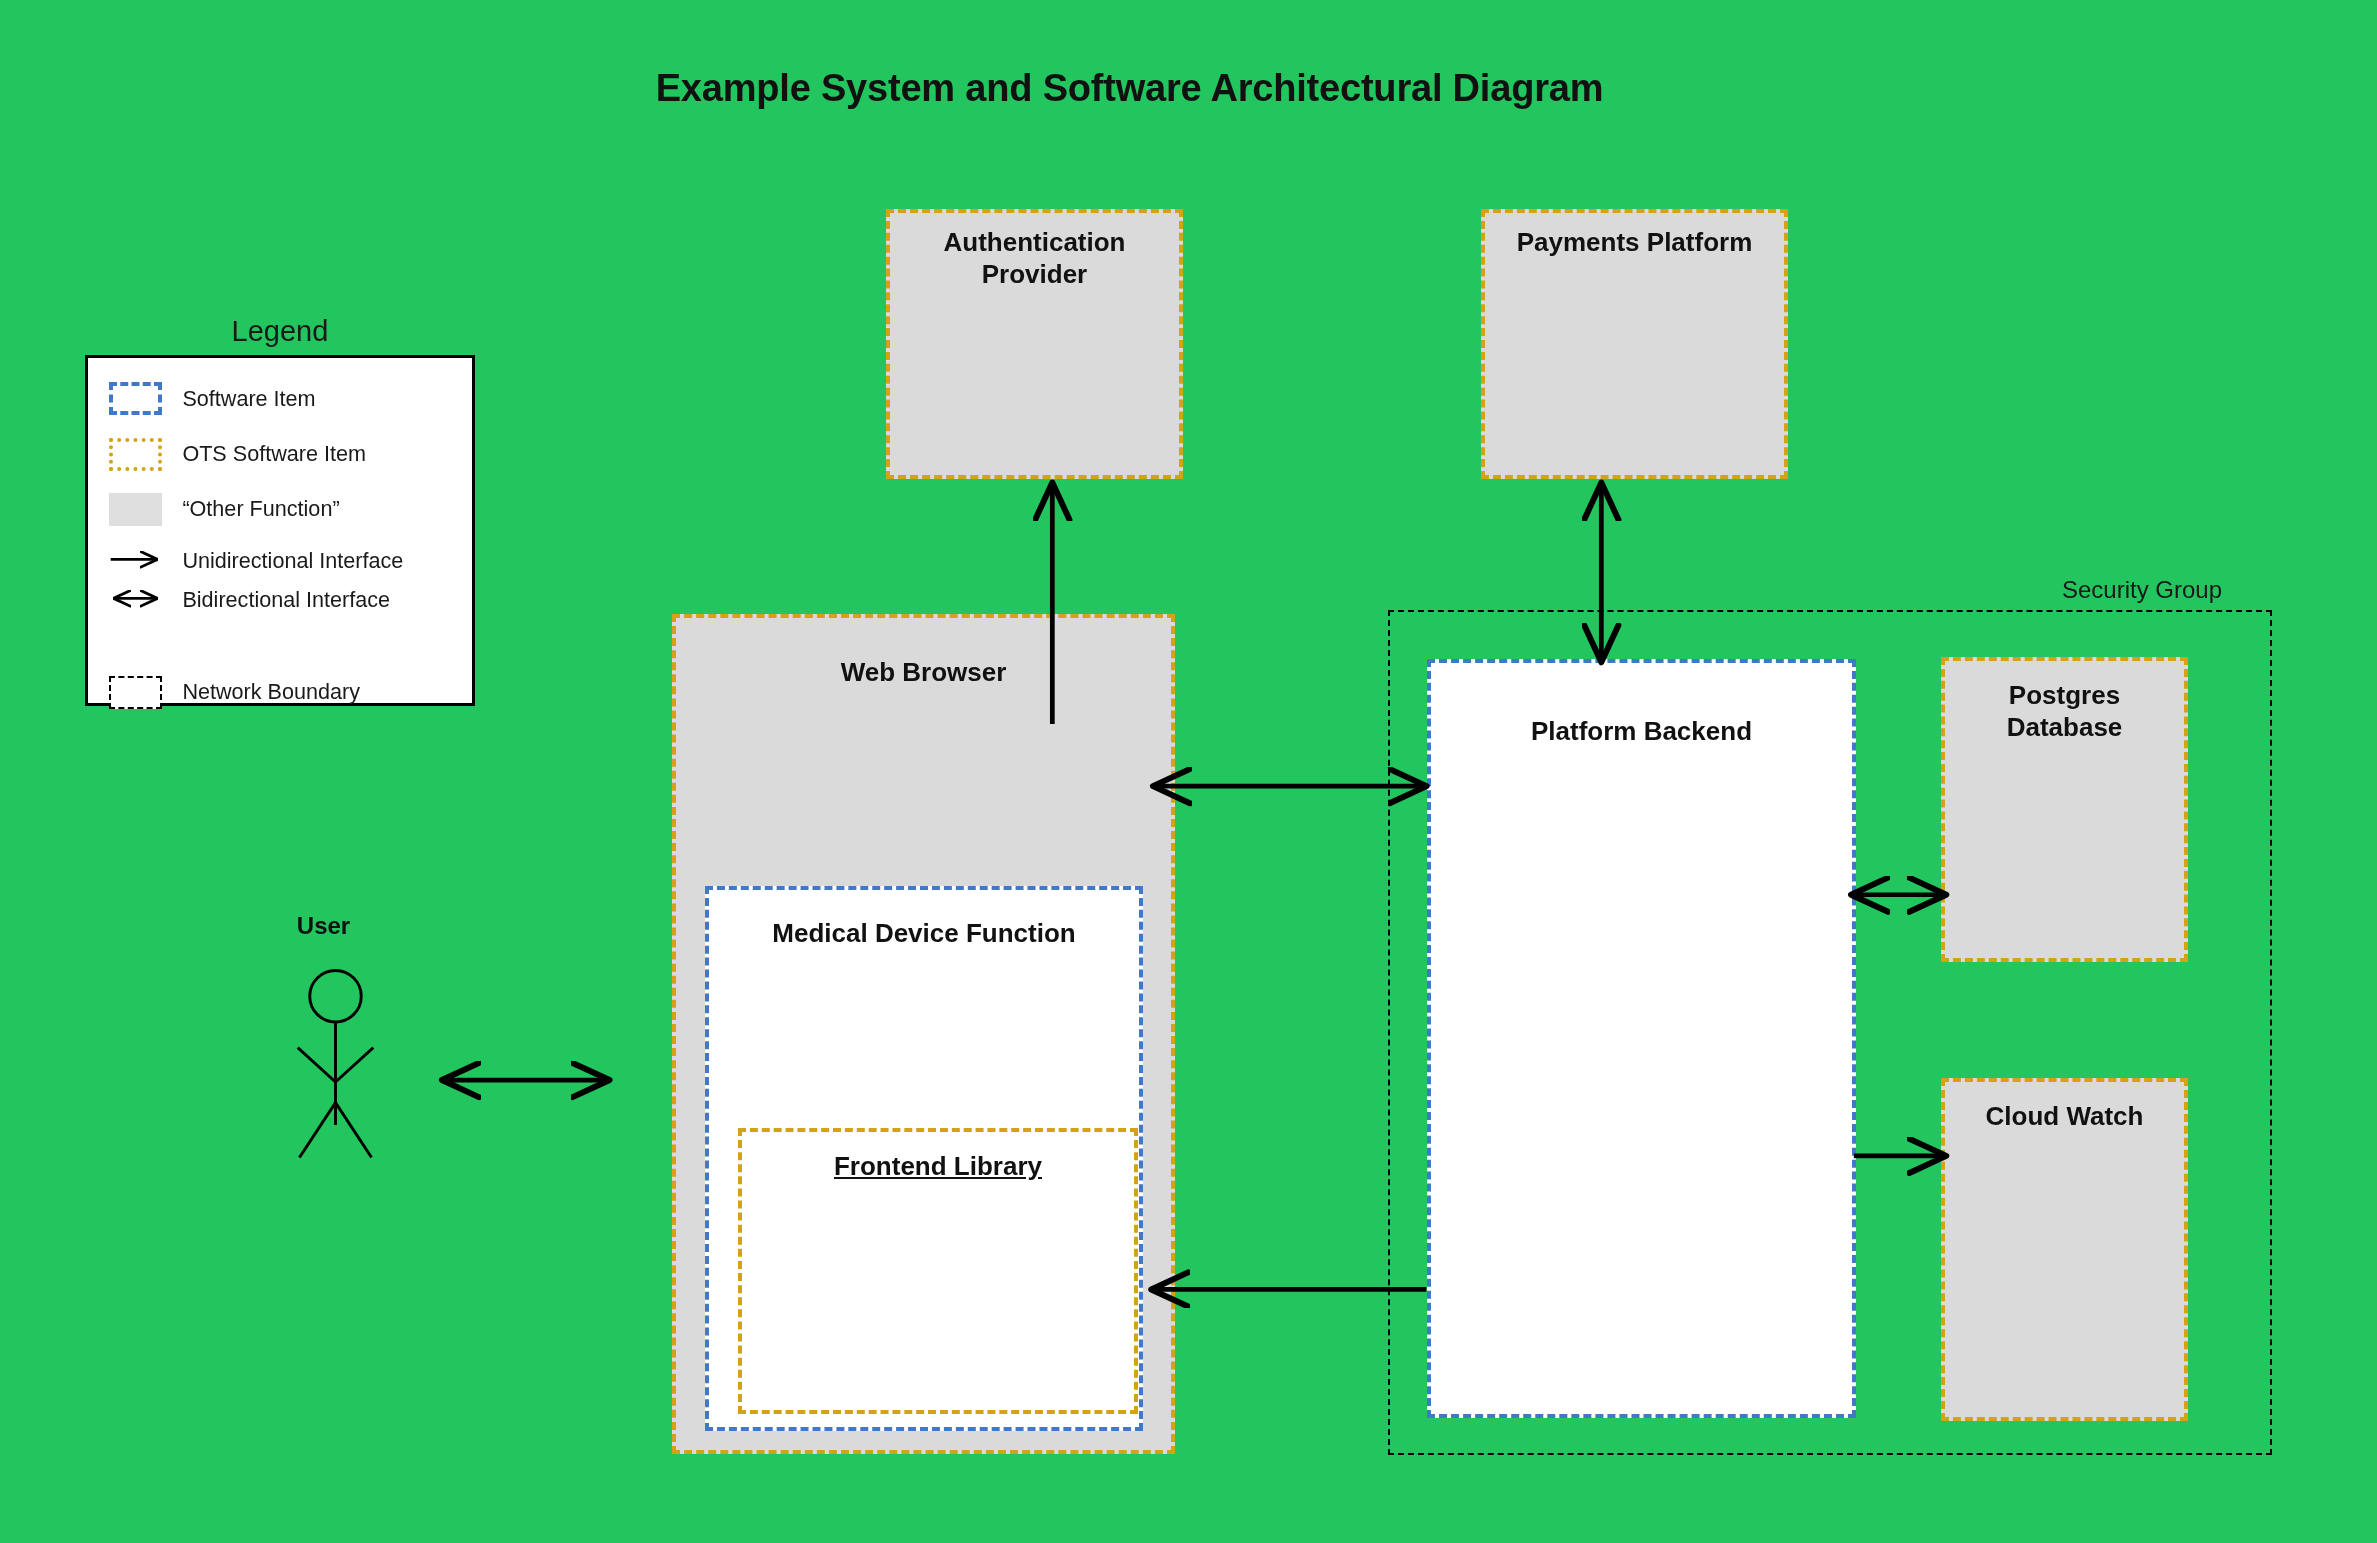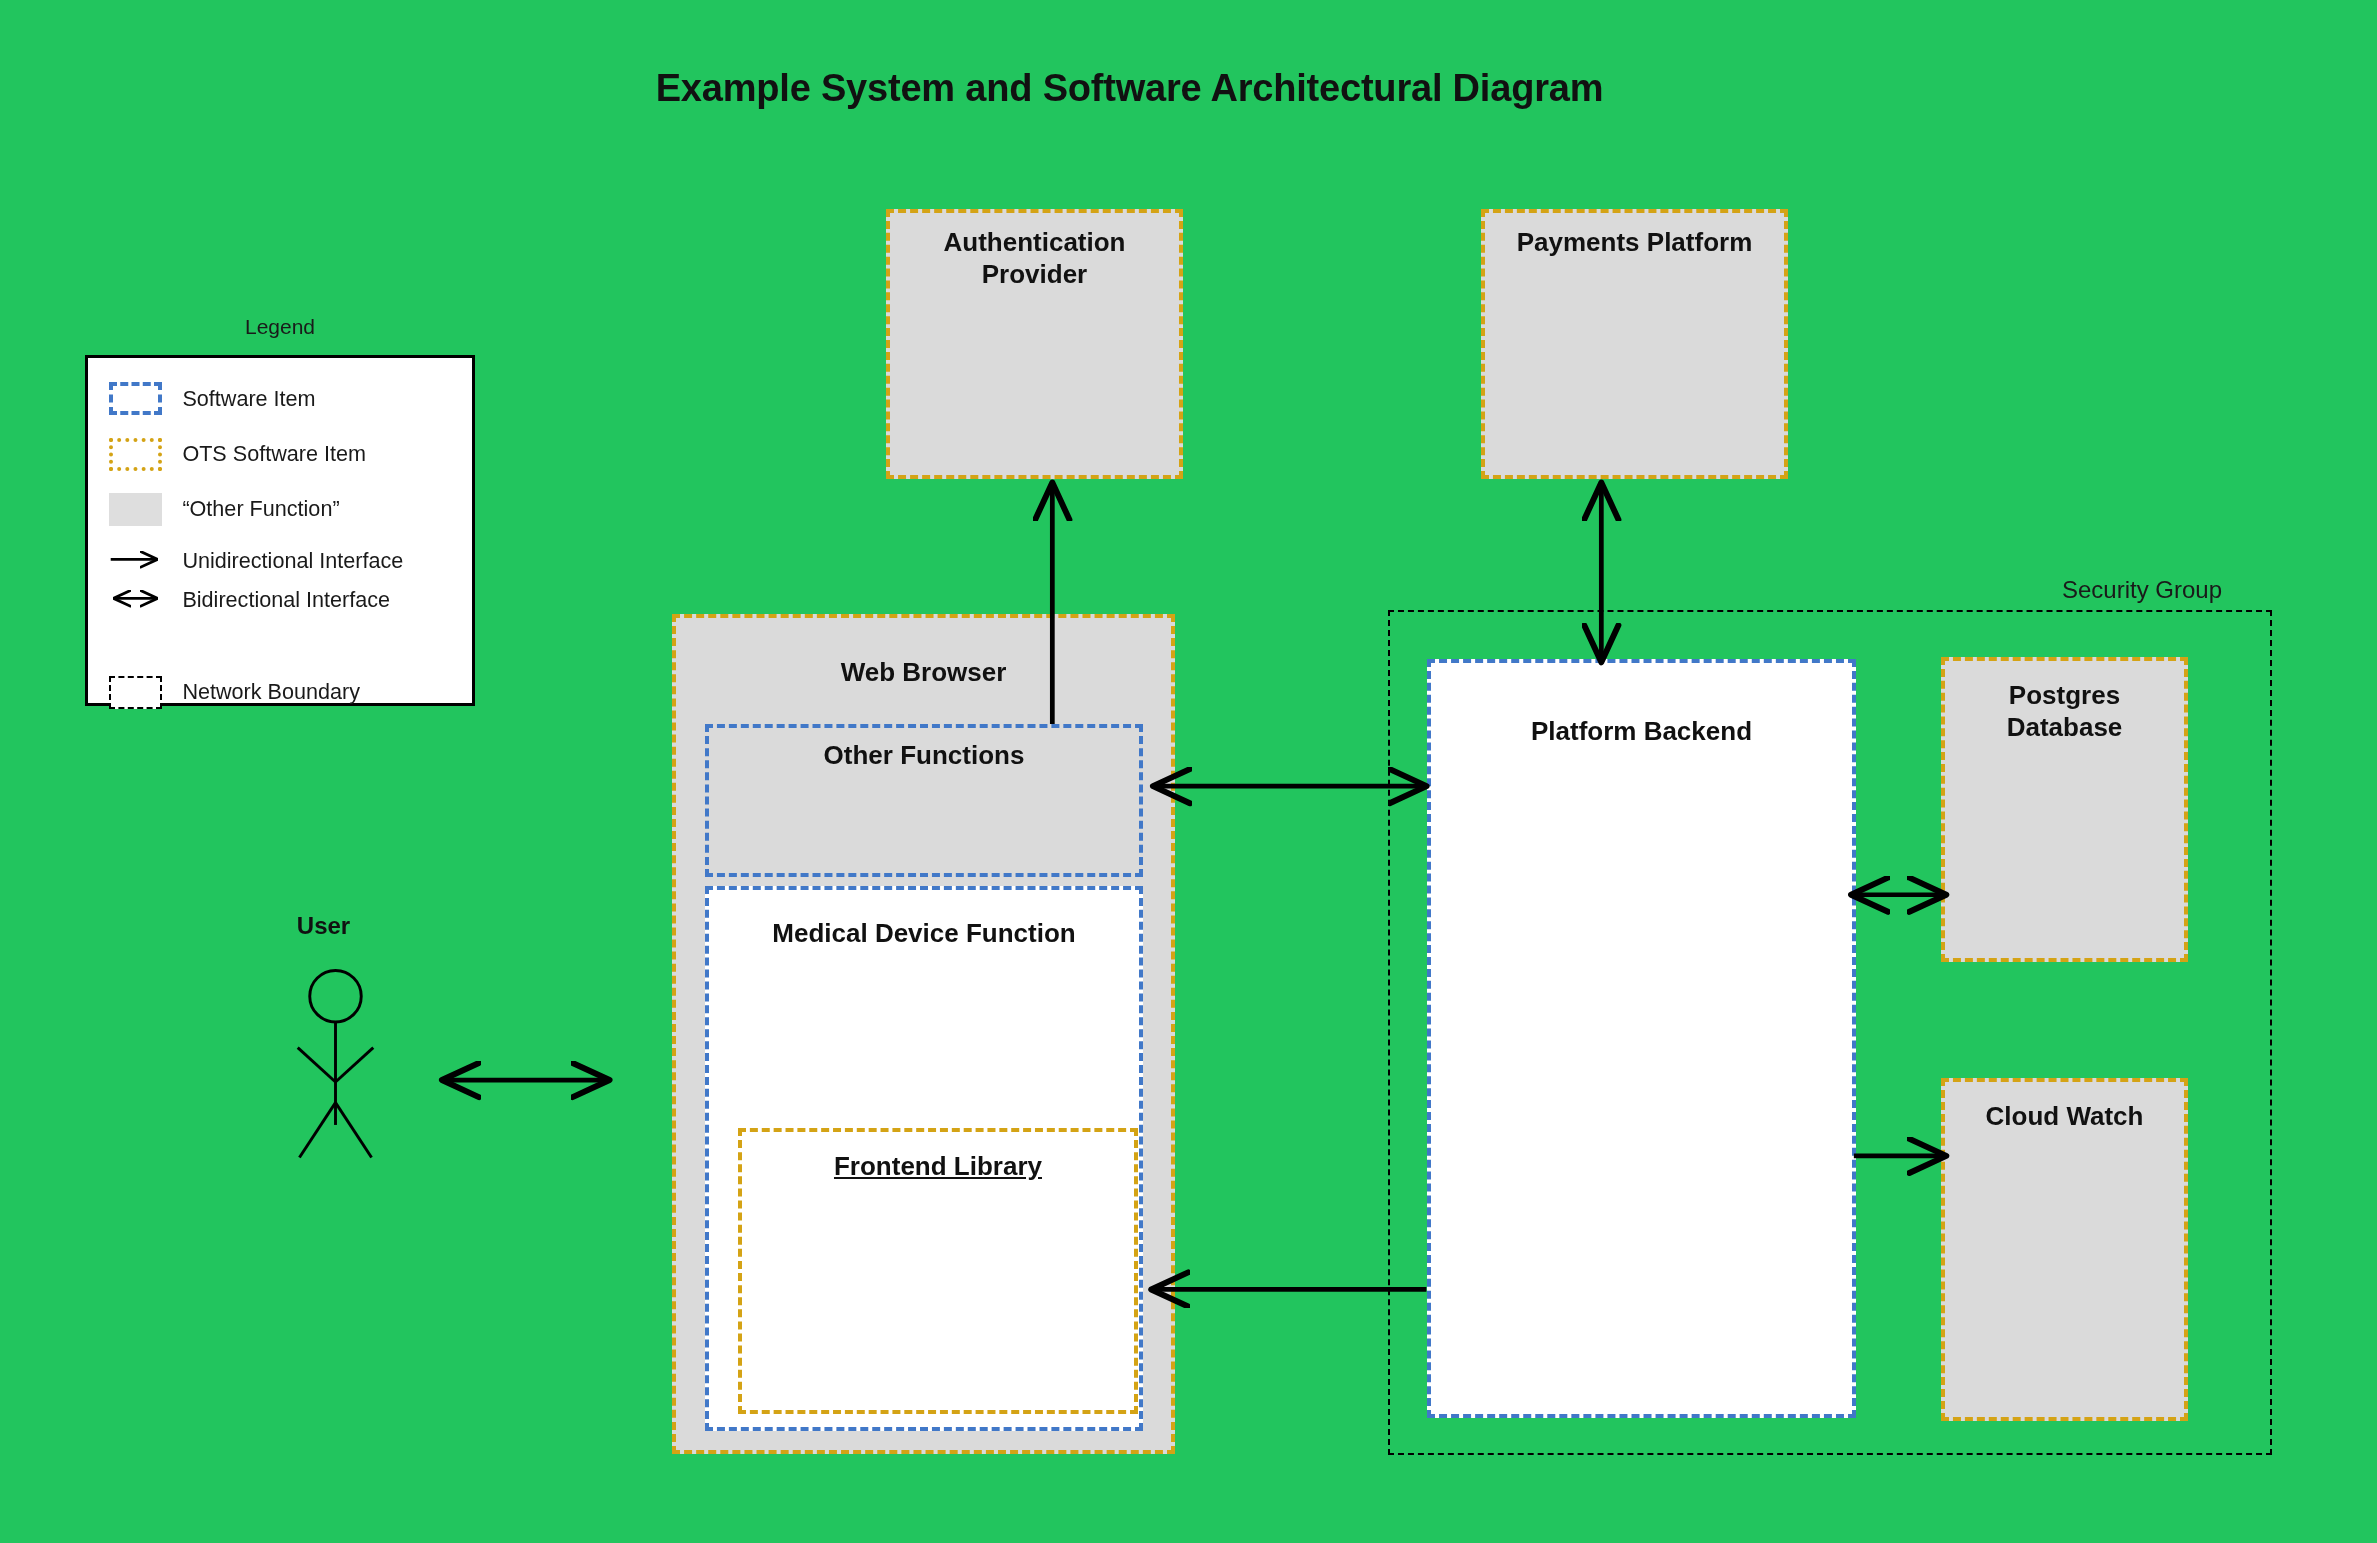"Legend" .legend-title { font-size: 21px -> 29px }
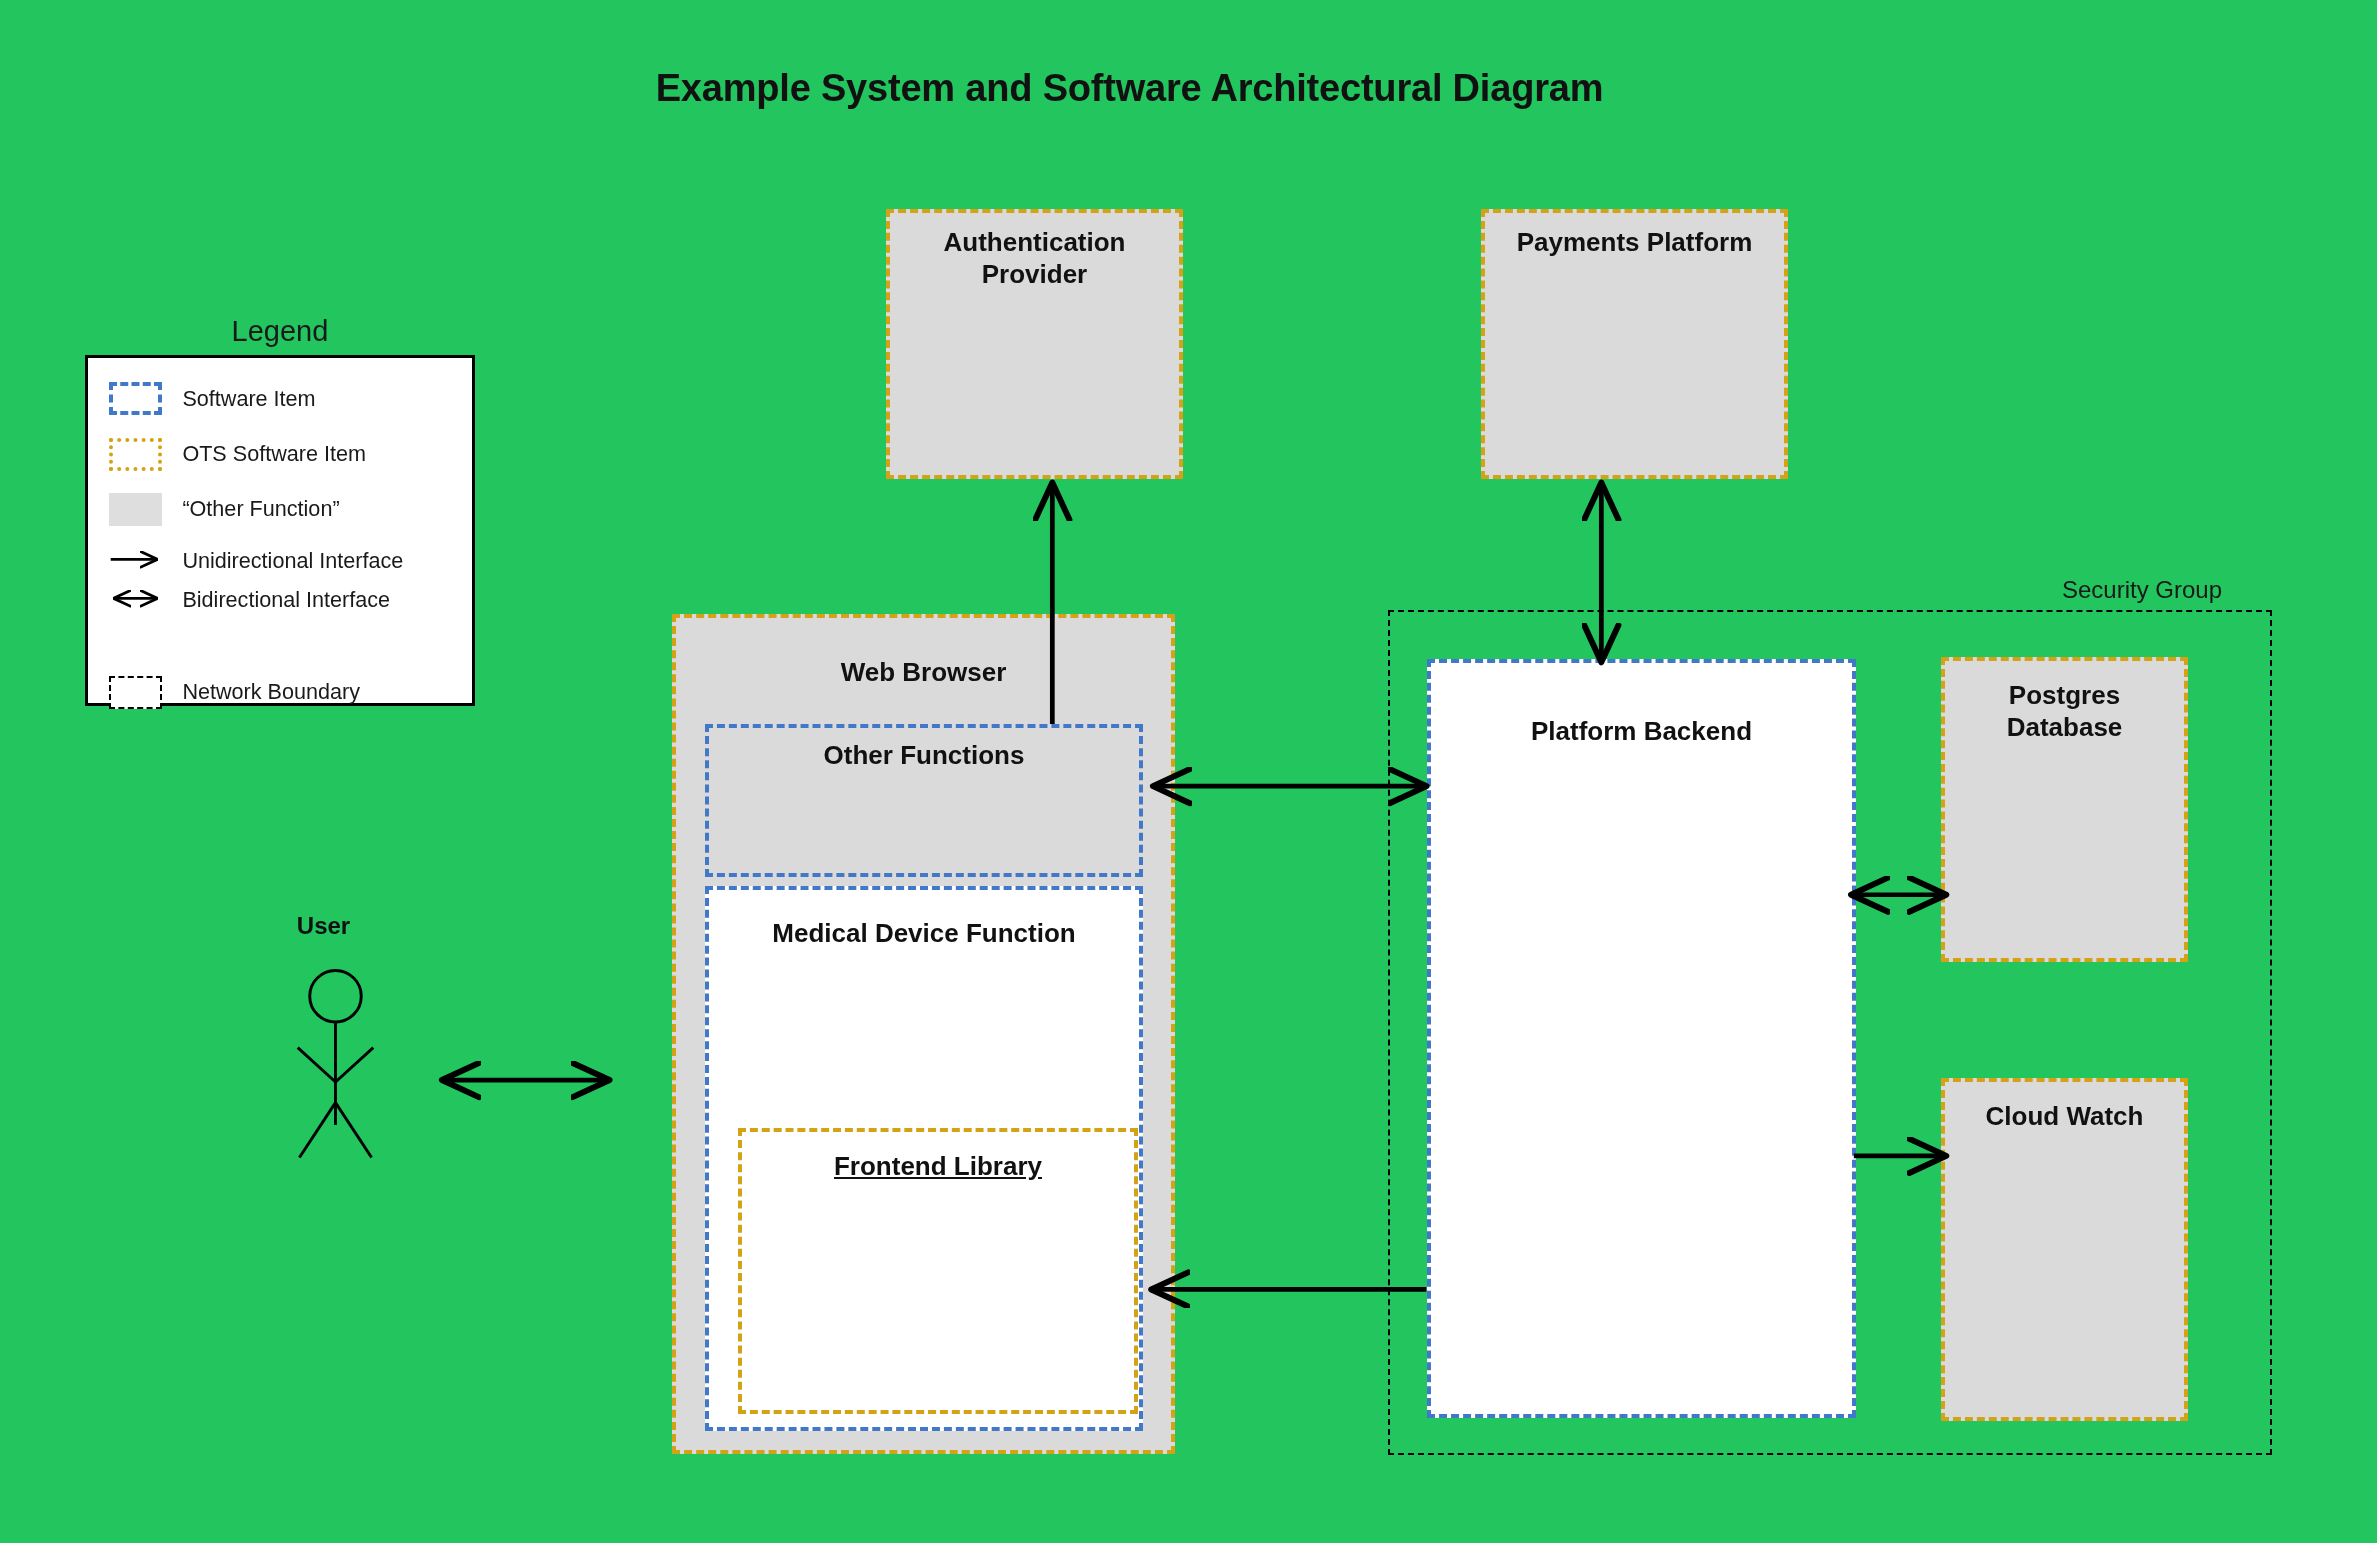"Other Functions" div.box { html: <div> <div>Other Functions</div> </div> -> none }
